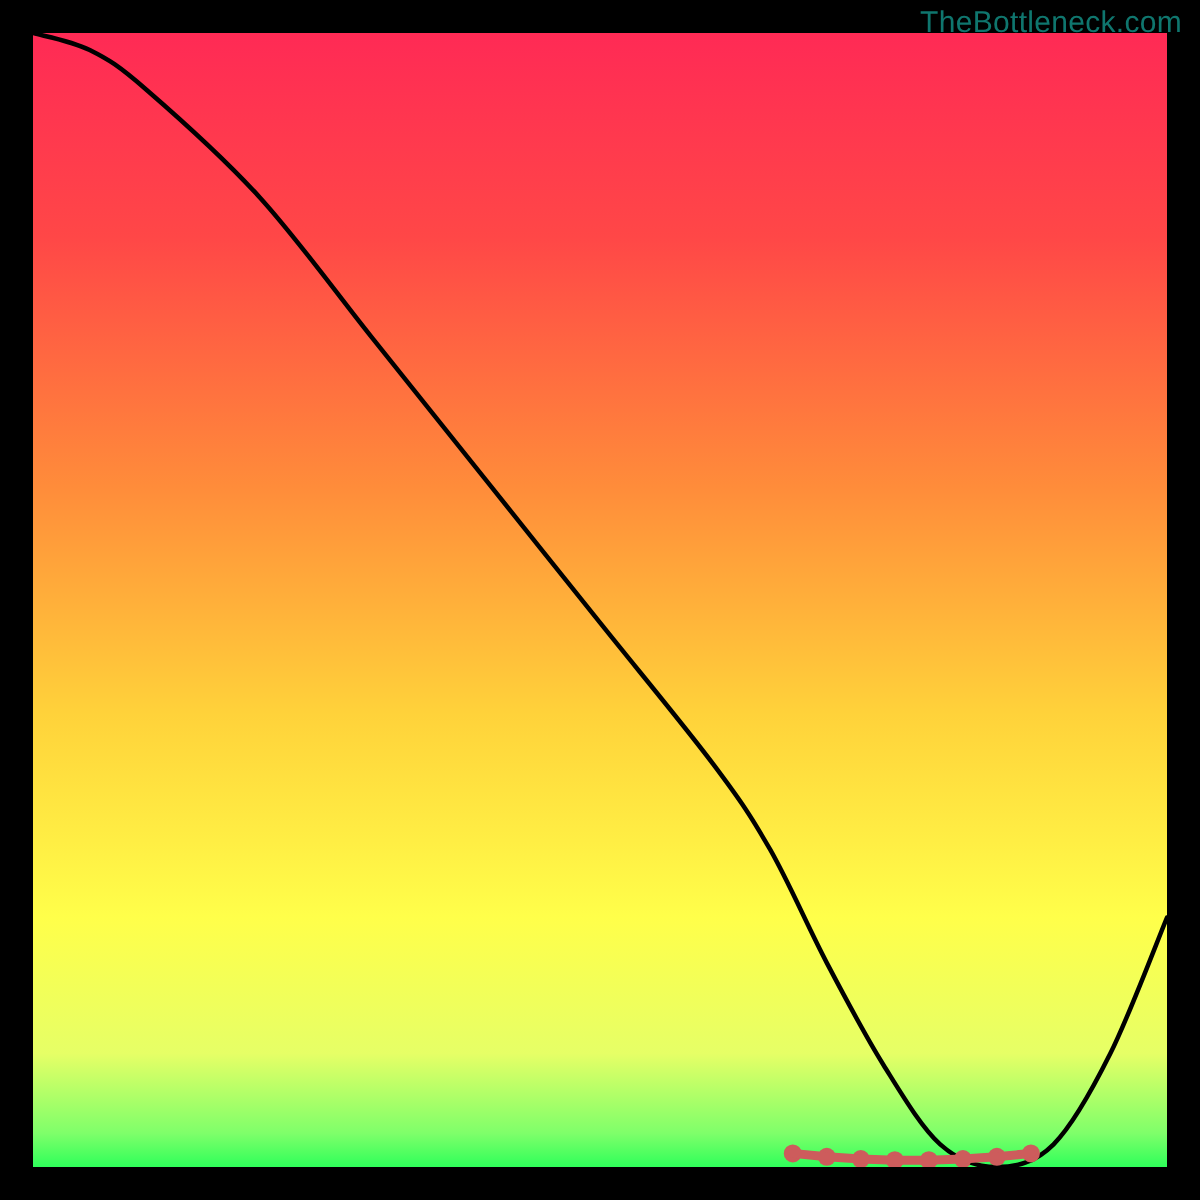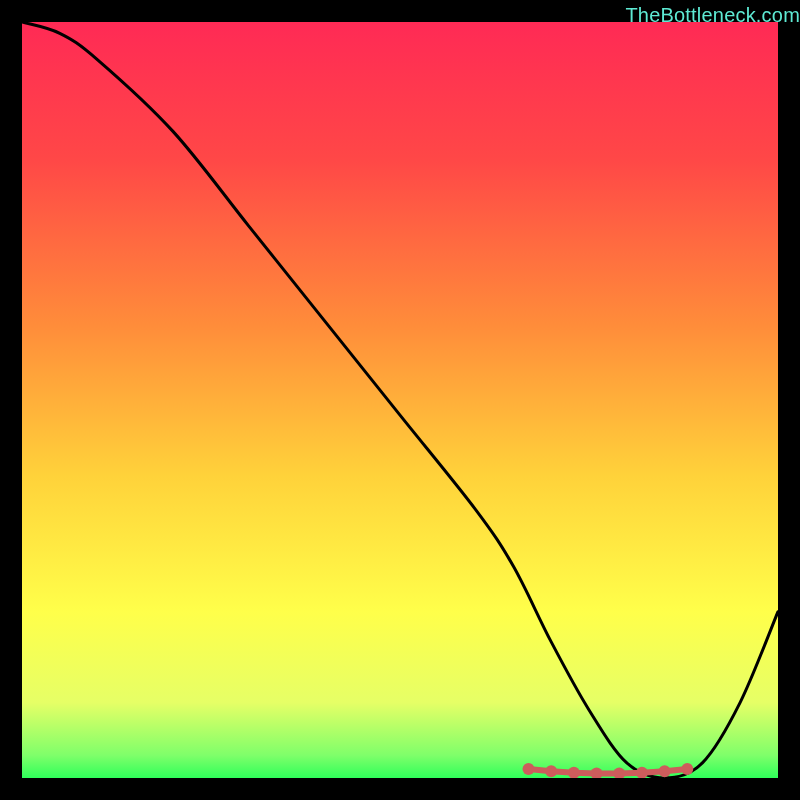"TheBottleneck.com" .watermark { color: #5eead4 -> #0f766e; right: 0 -> 12px }
